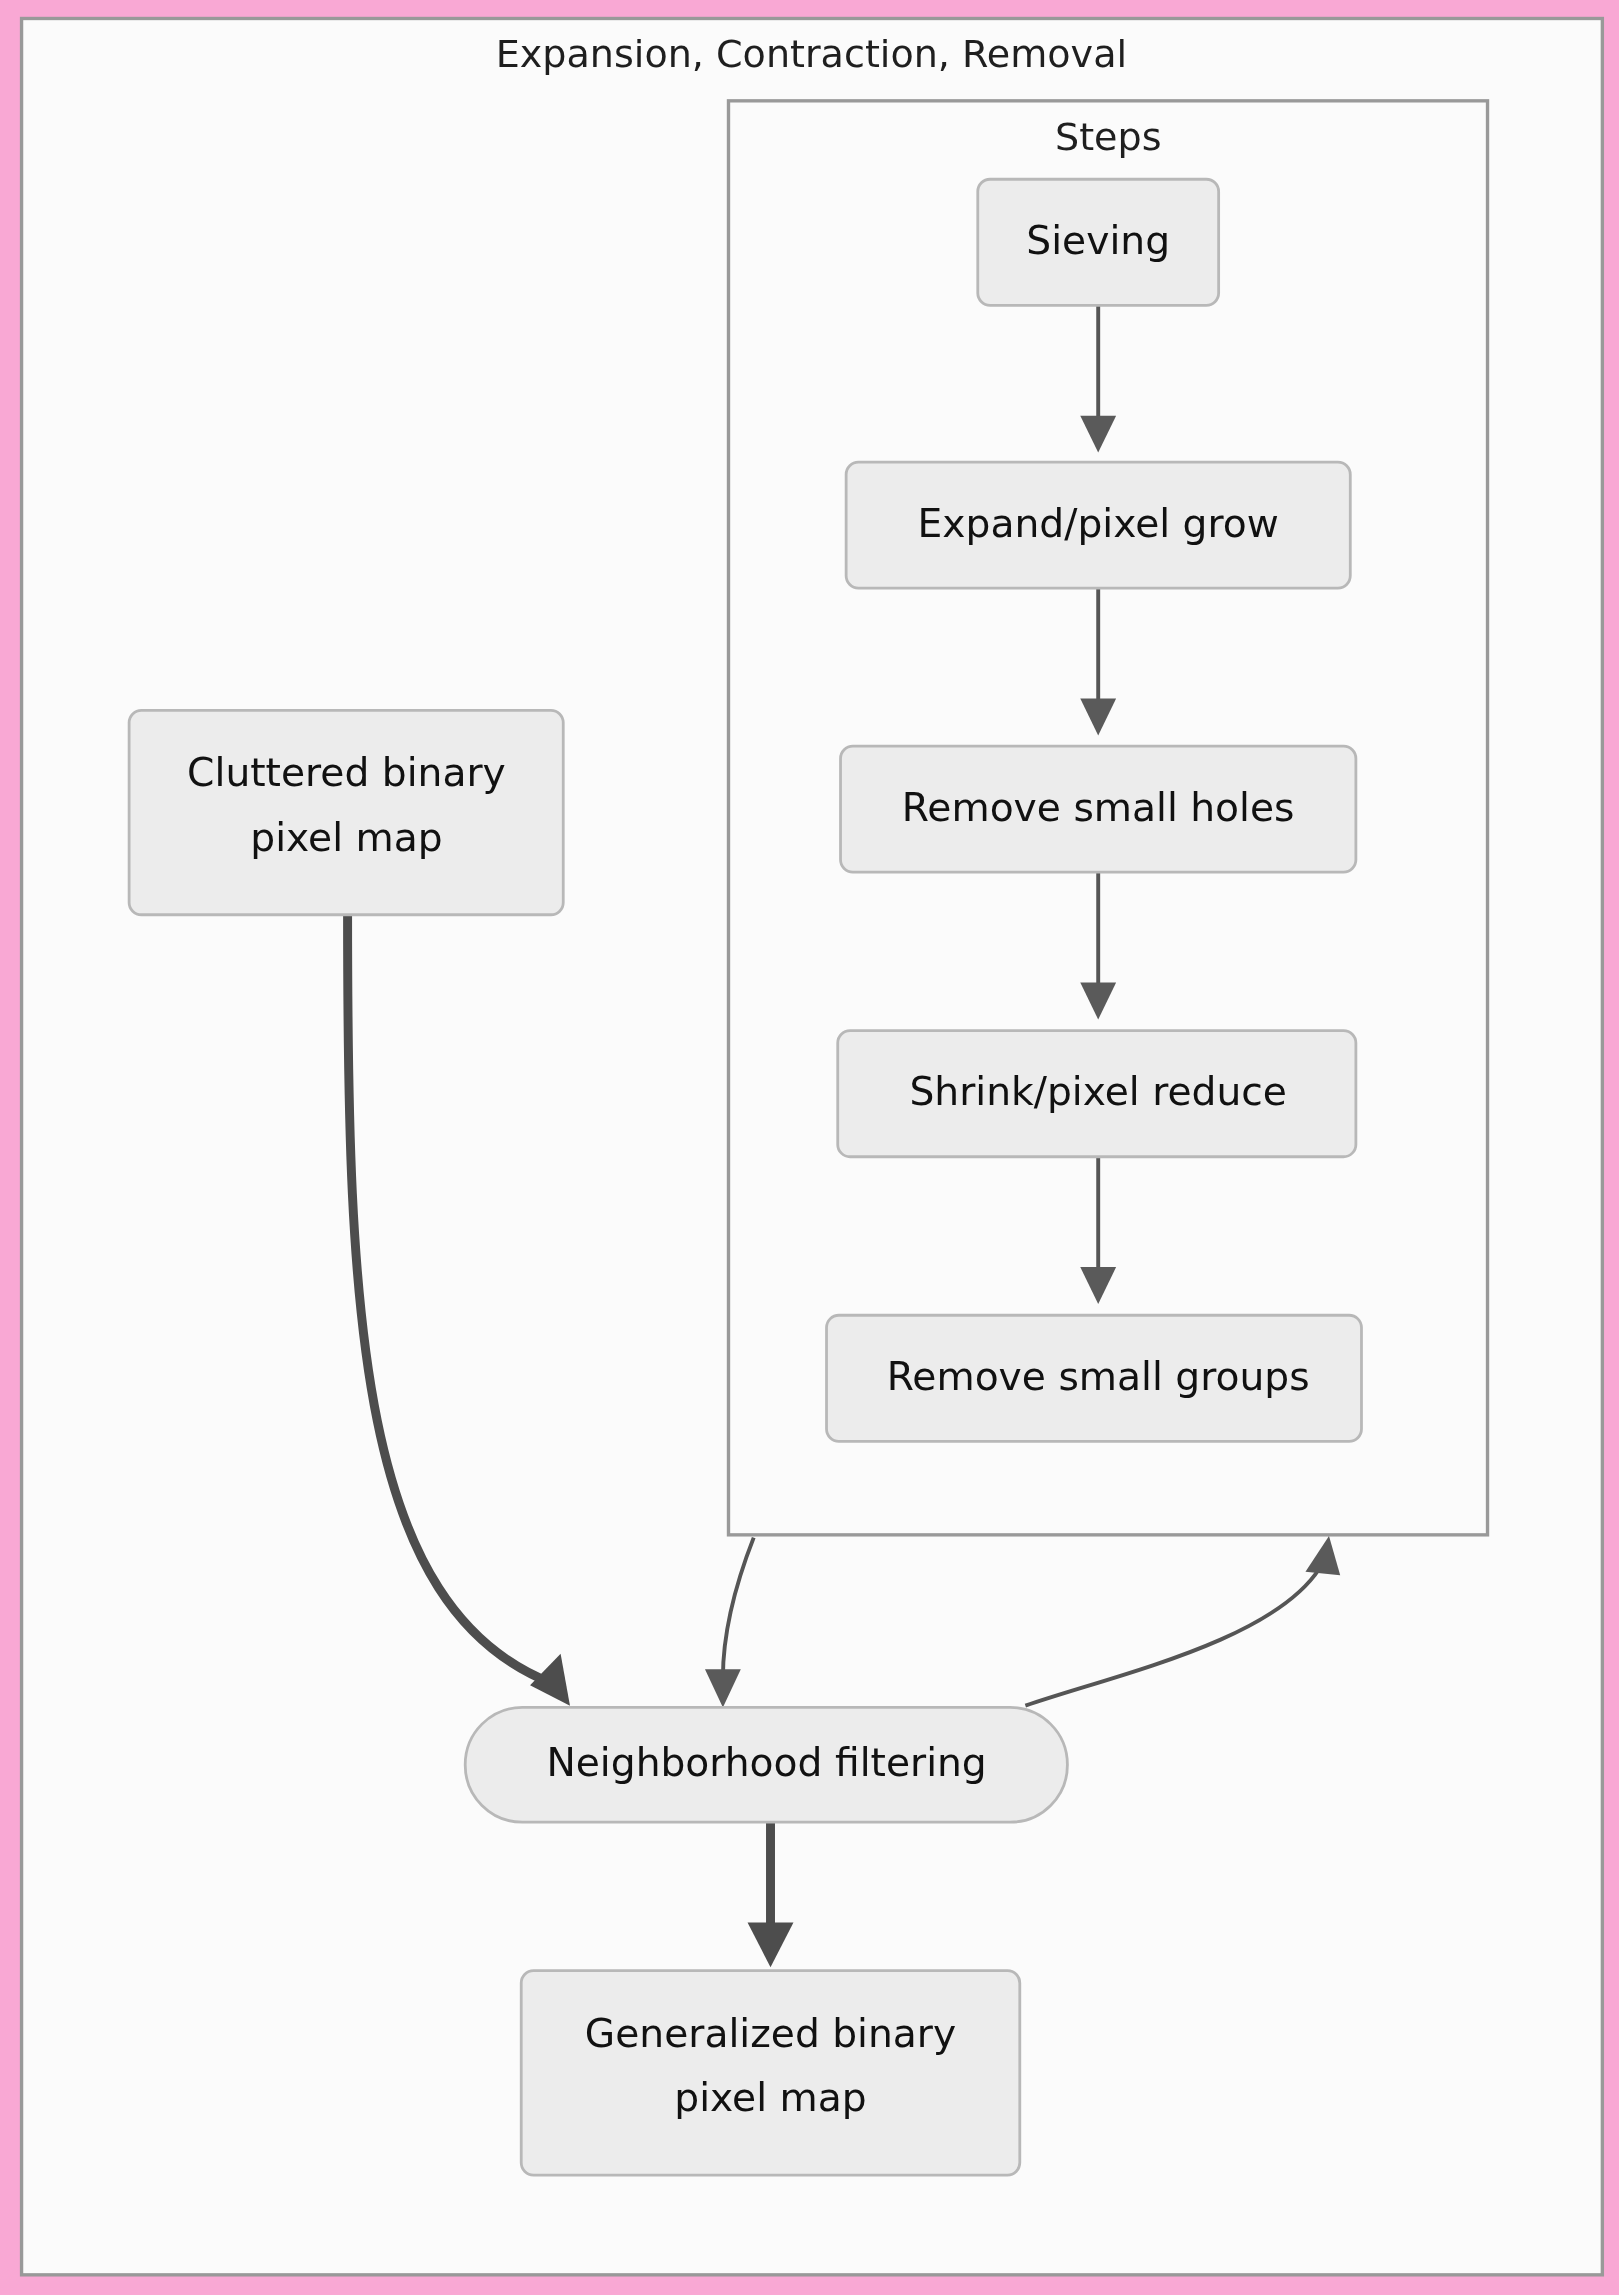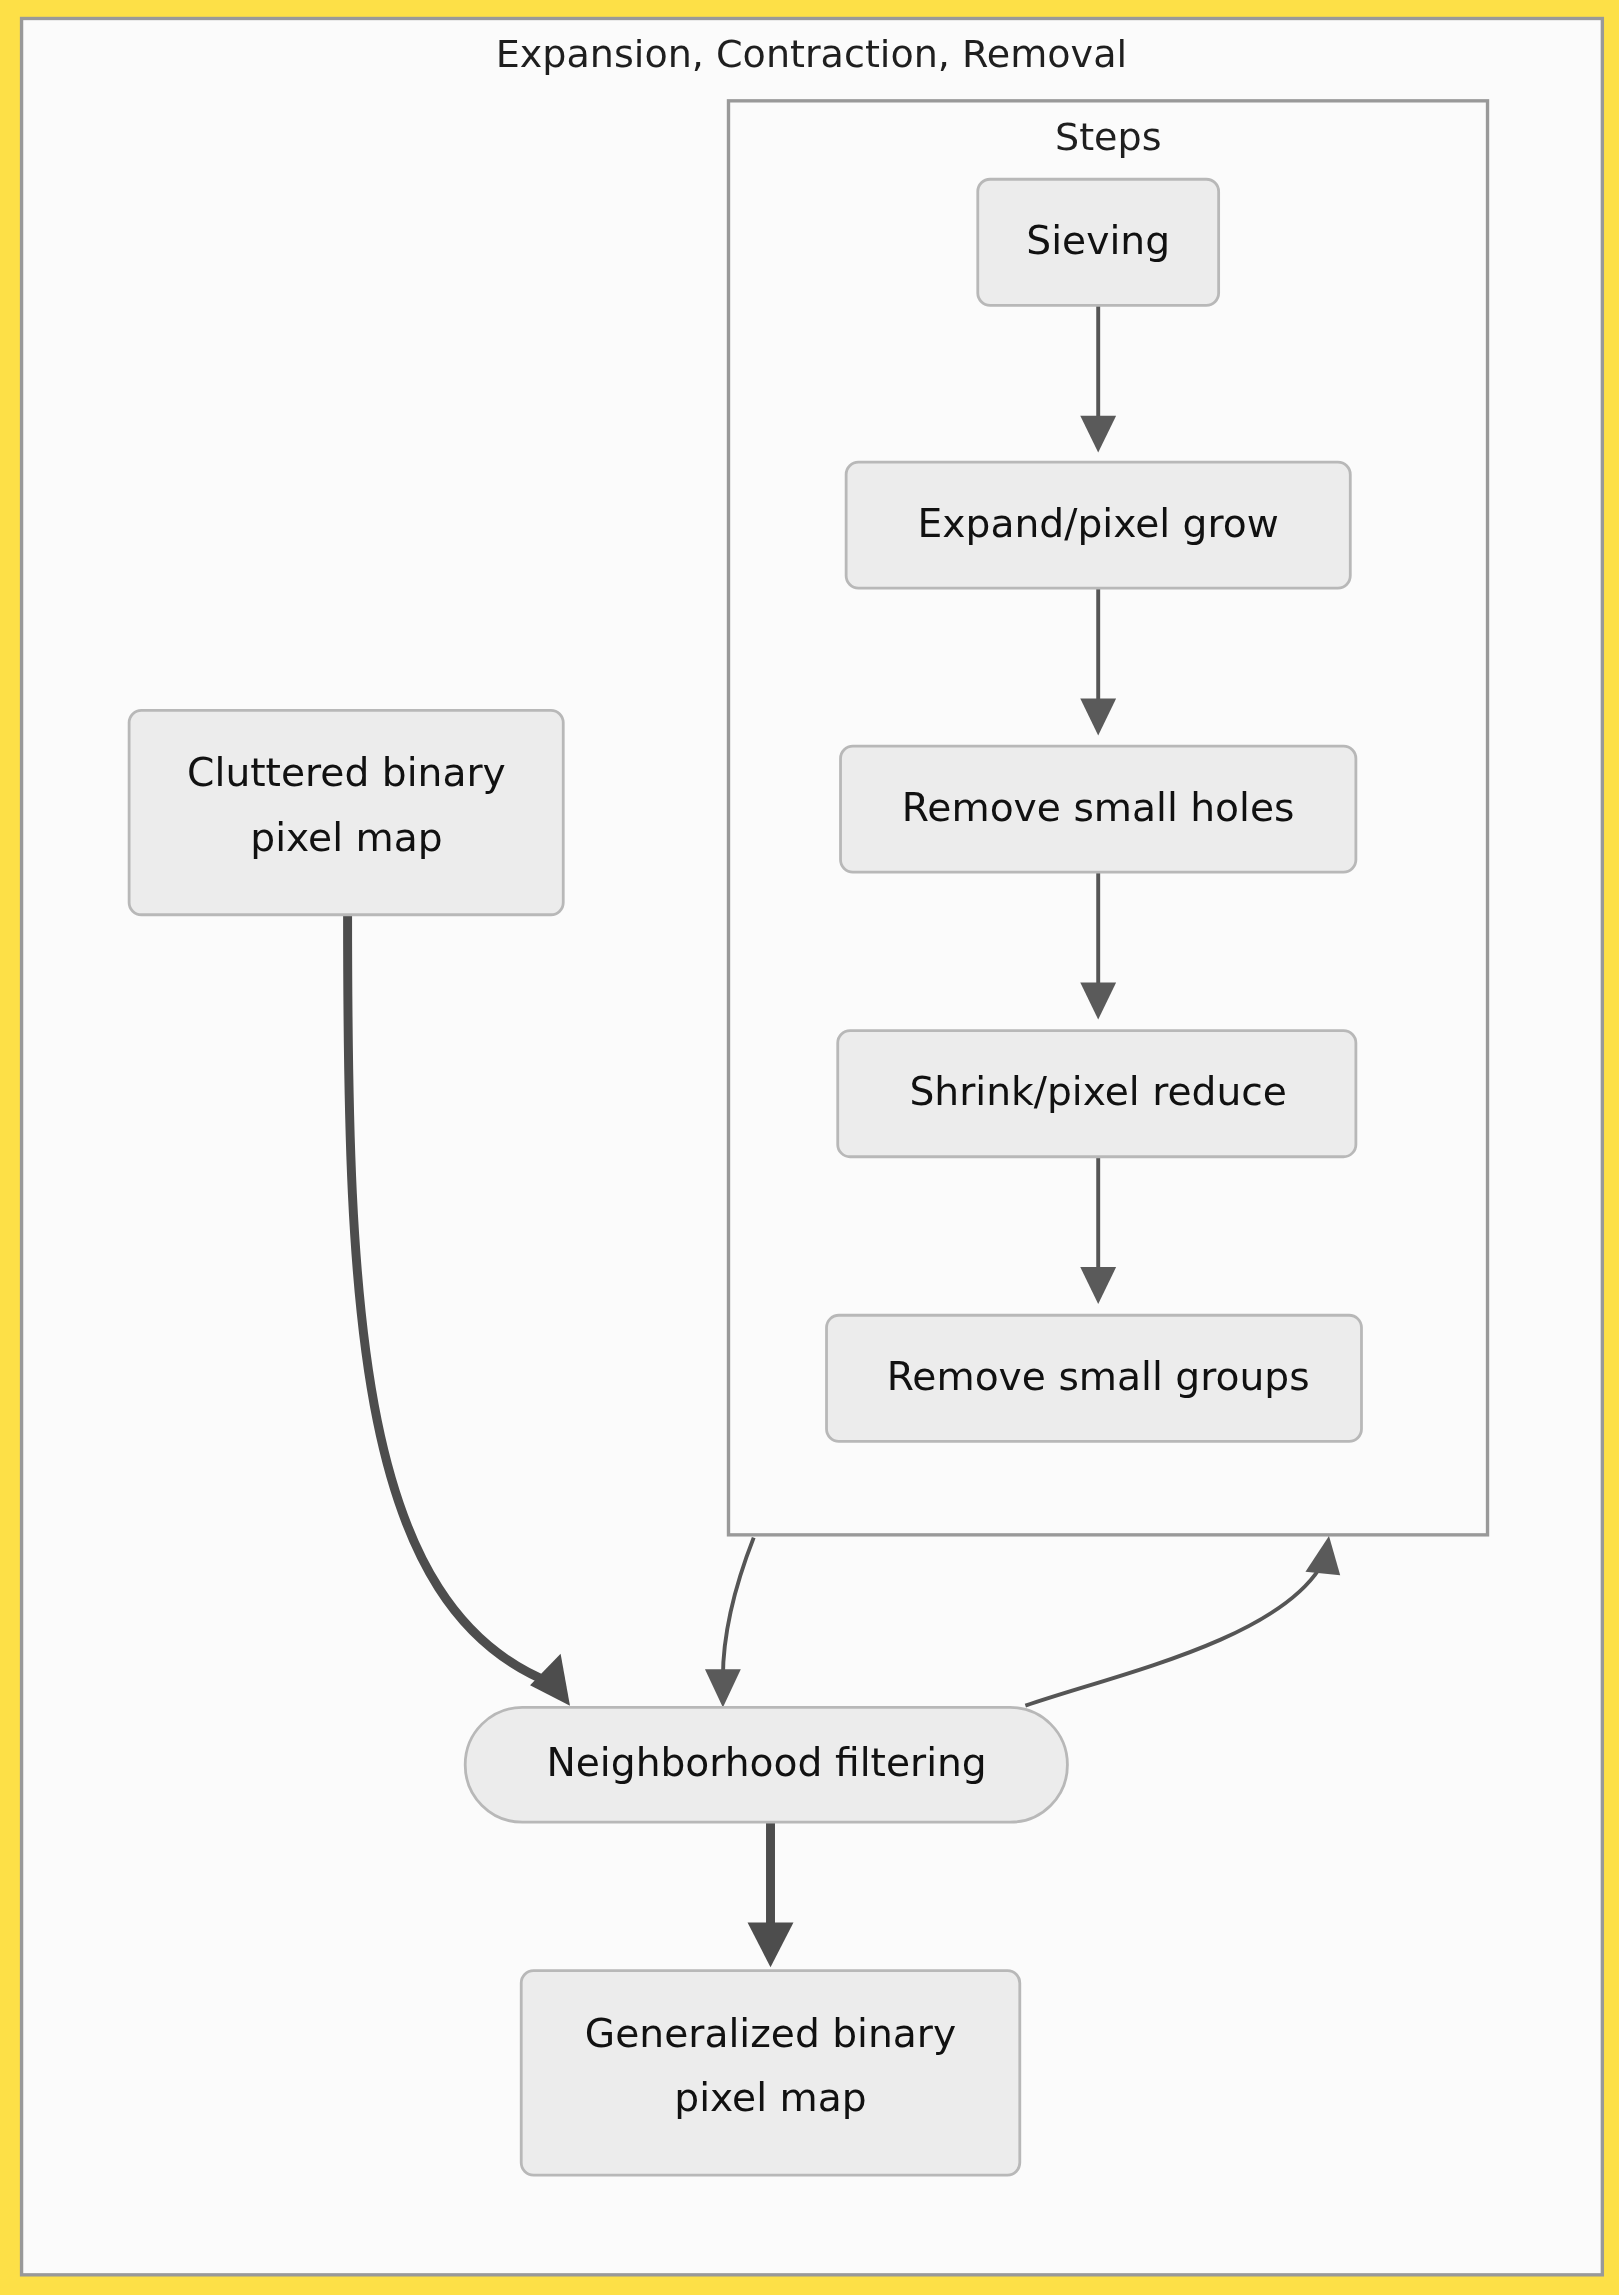"Expansion, Contraction, Removal" #canvas { background: #fde047 -> #f9a8d4 }
